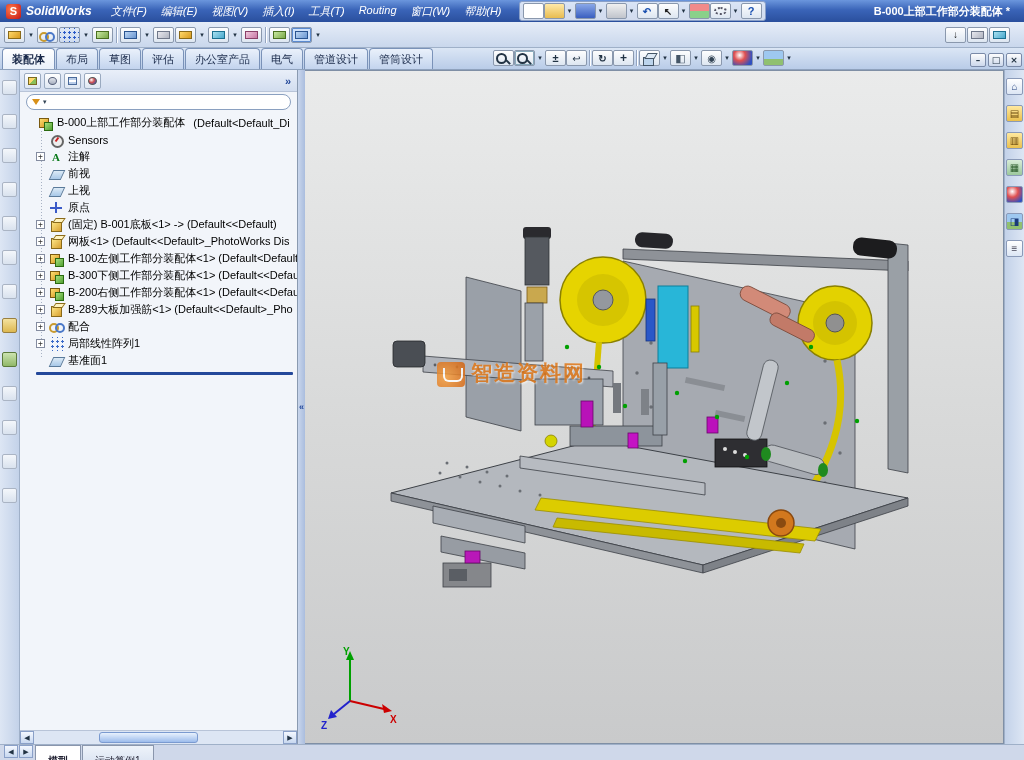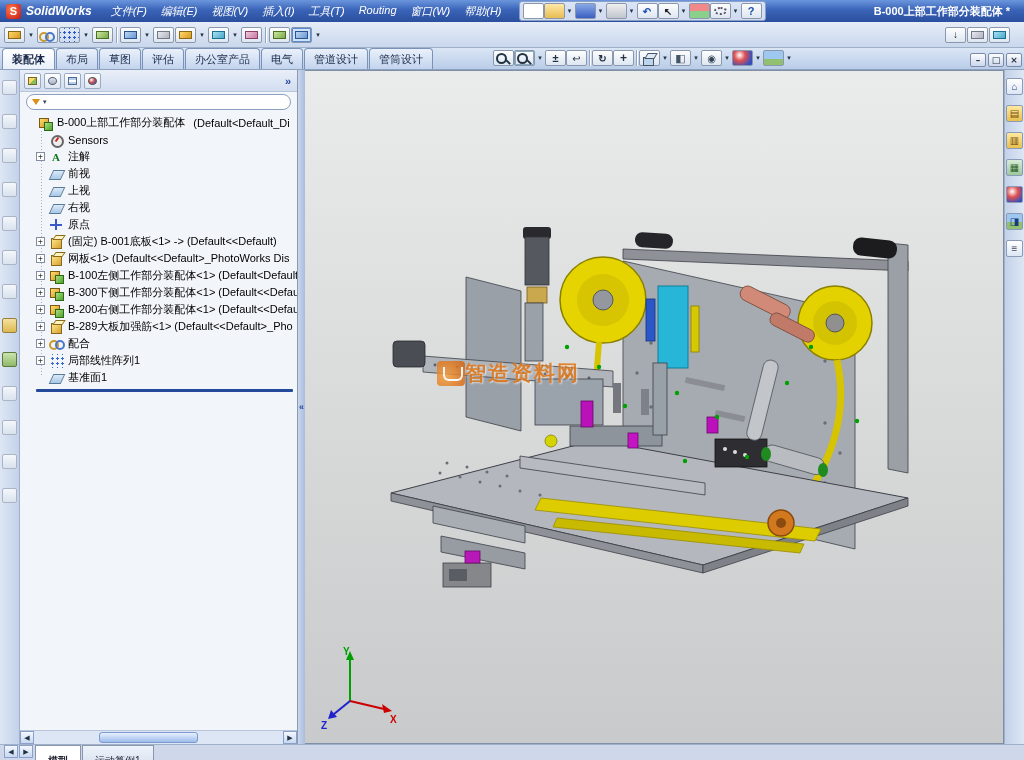"右视" div.titem { html: <div> <span></span> <span></span> <span>右视</span> </div> -> none }
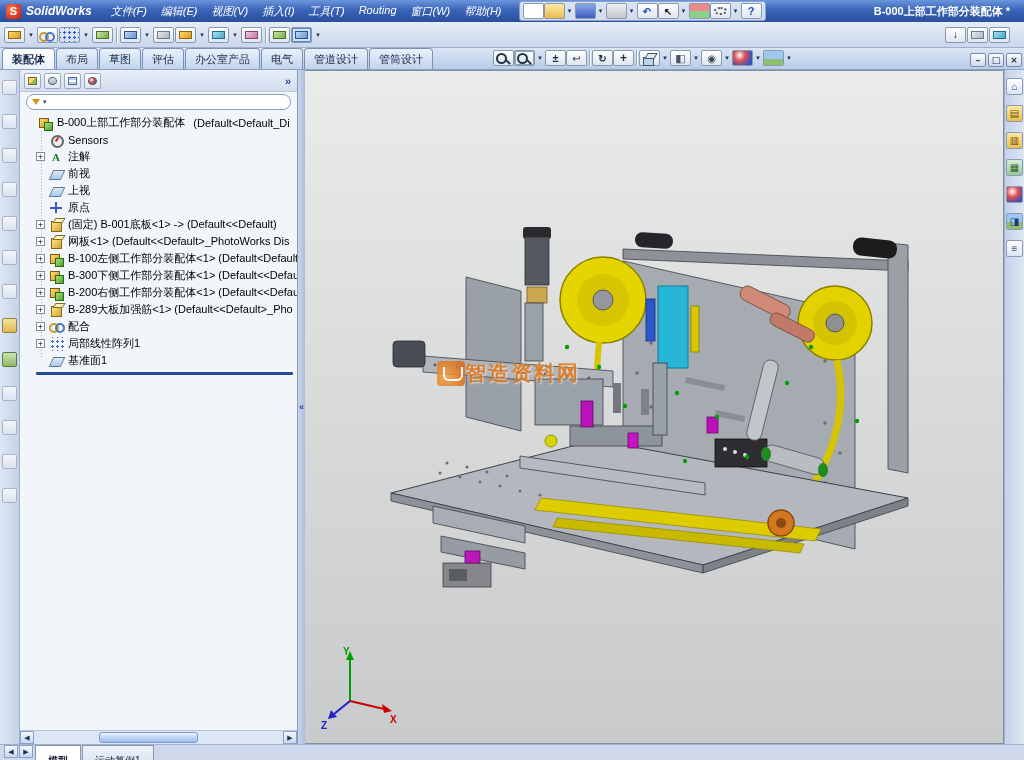"智造资料网" .watermark { align-items: center -> flex-end; gap: none -> 6px }
